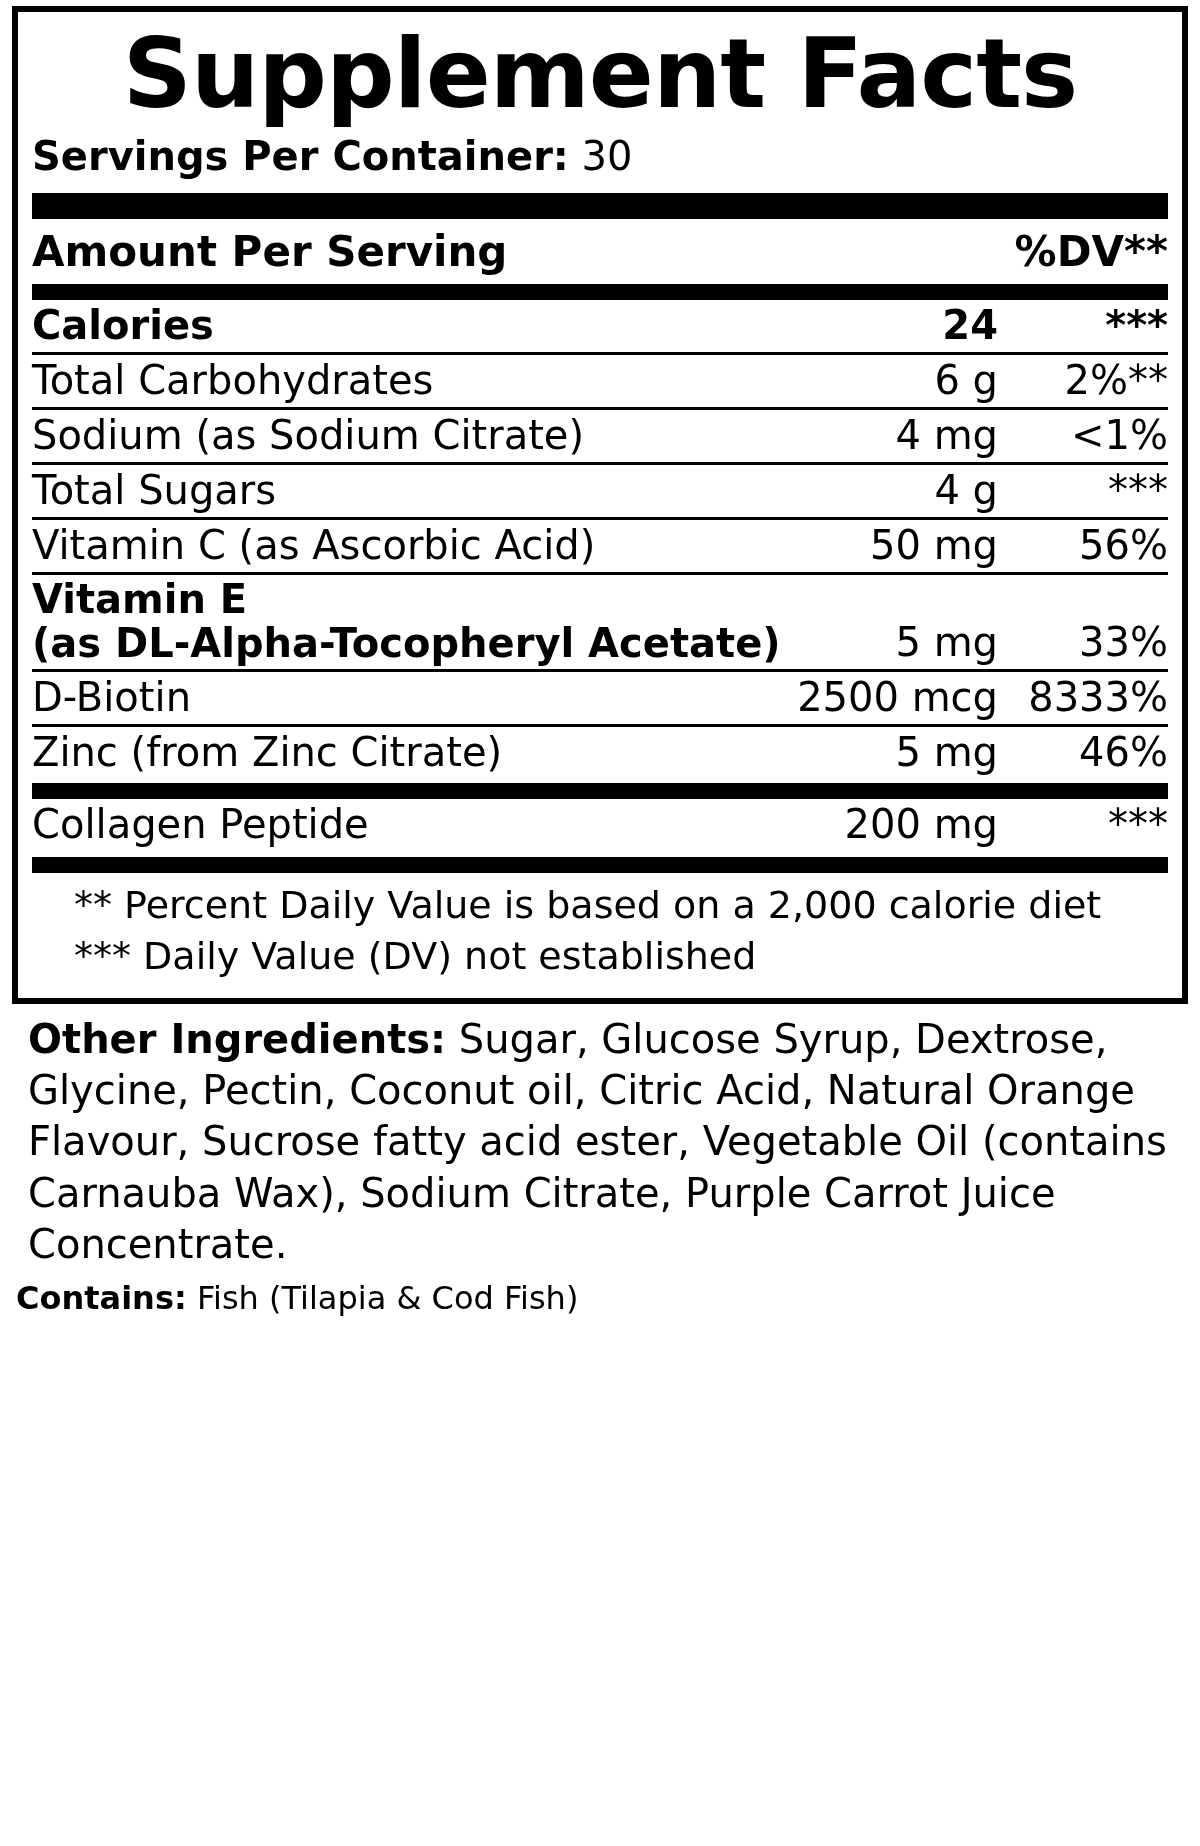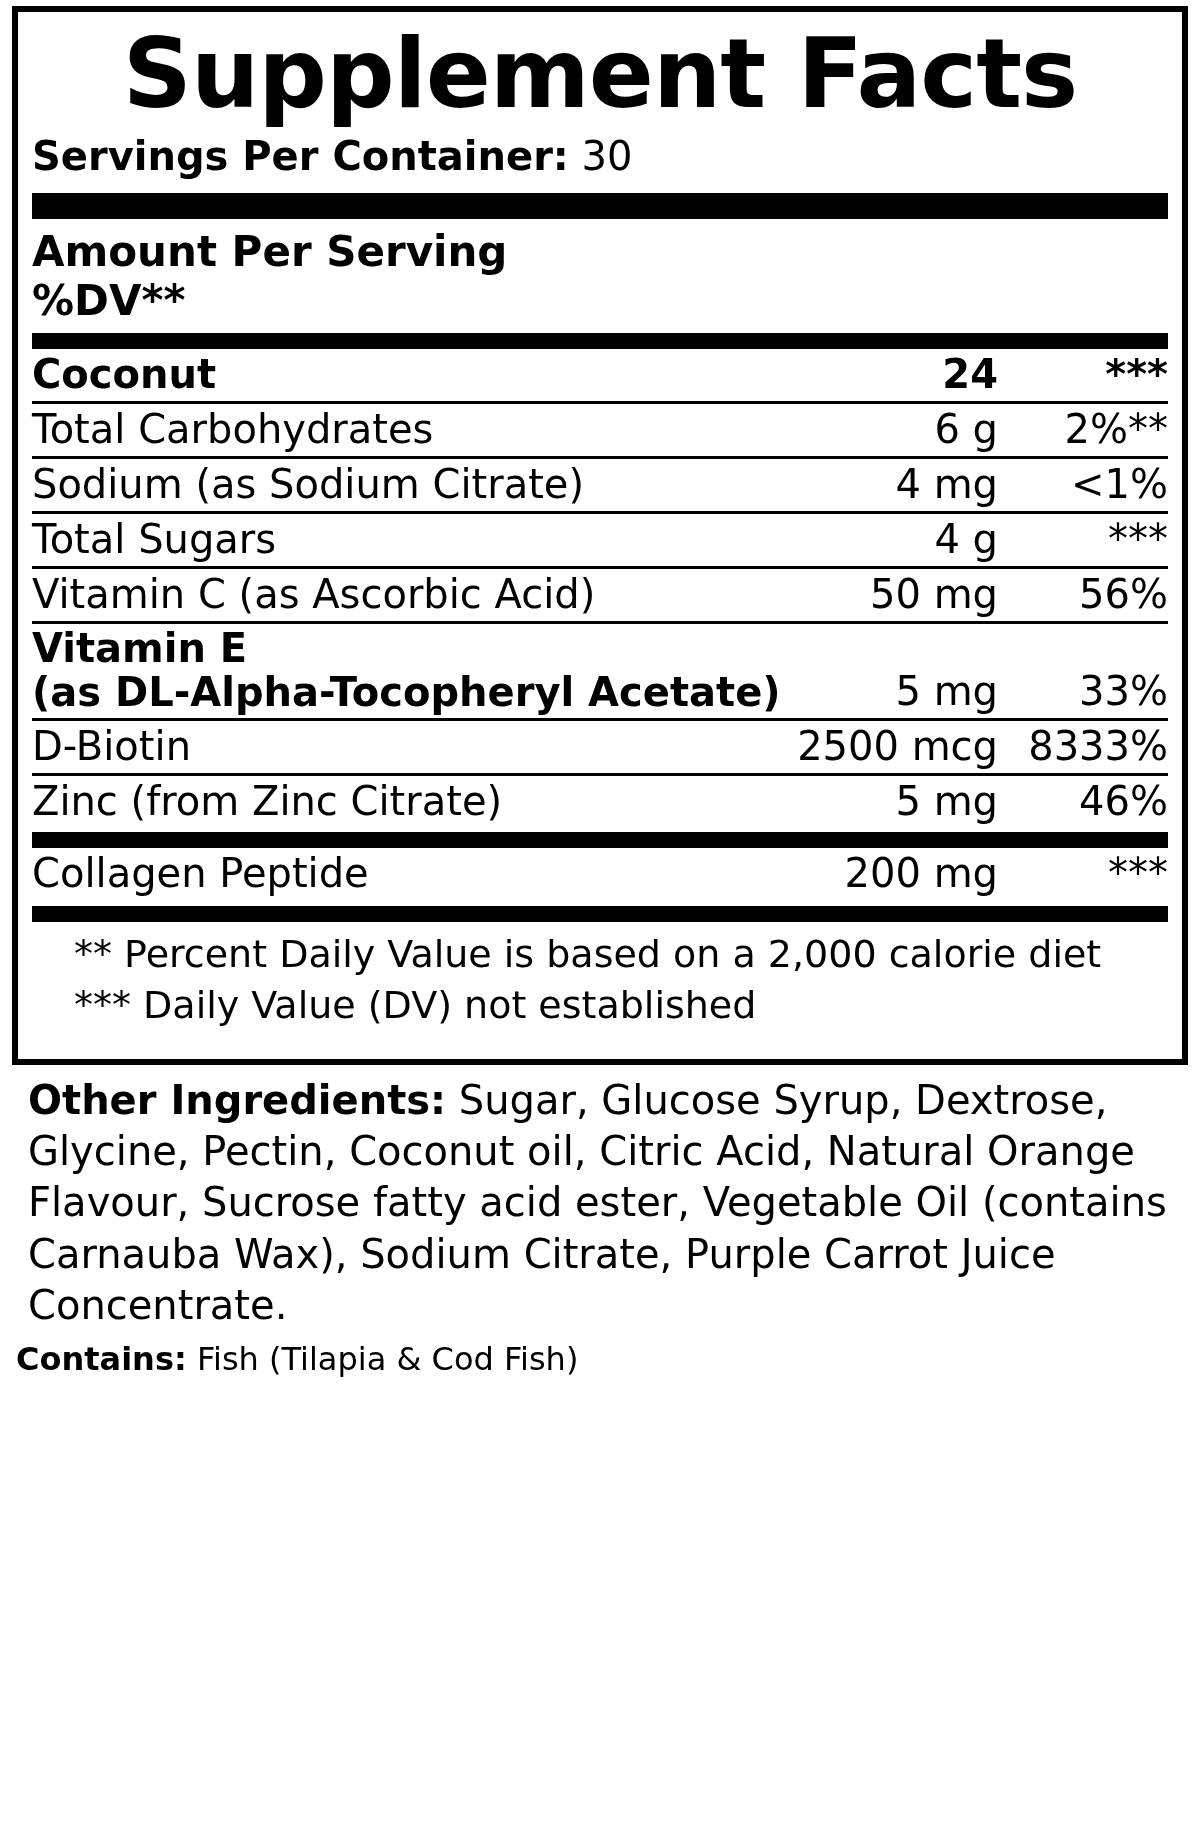"Supplement Facts" .panel { padding: 10px 14px 30px 14px -> 10px 14px 18px 14px }
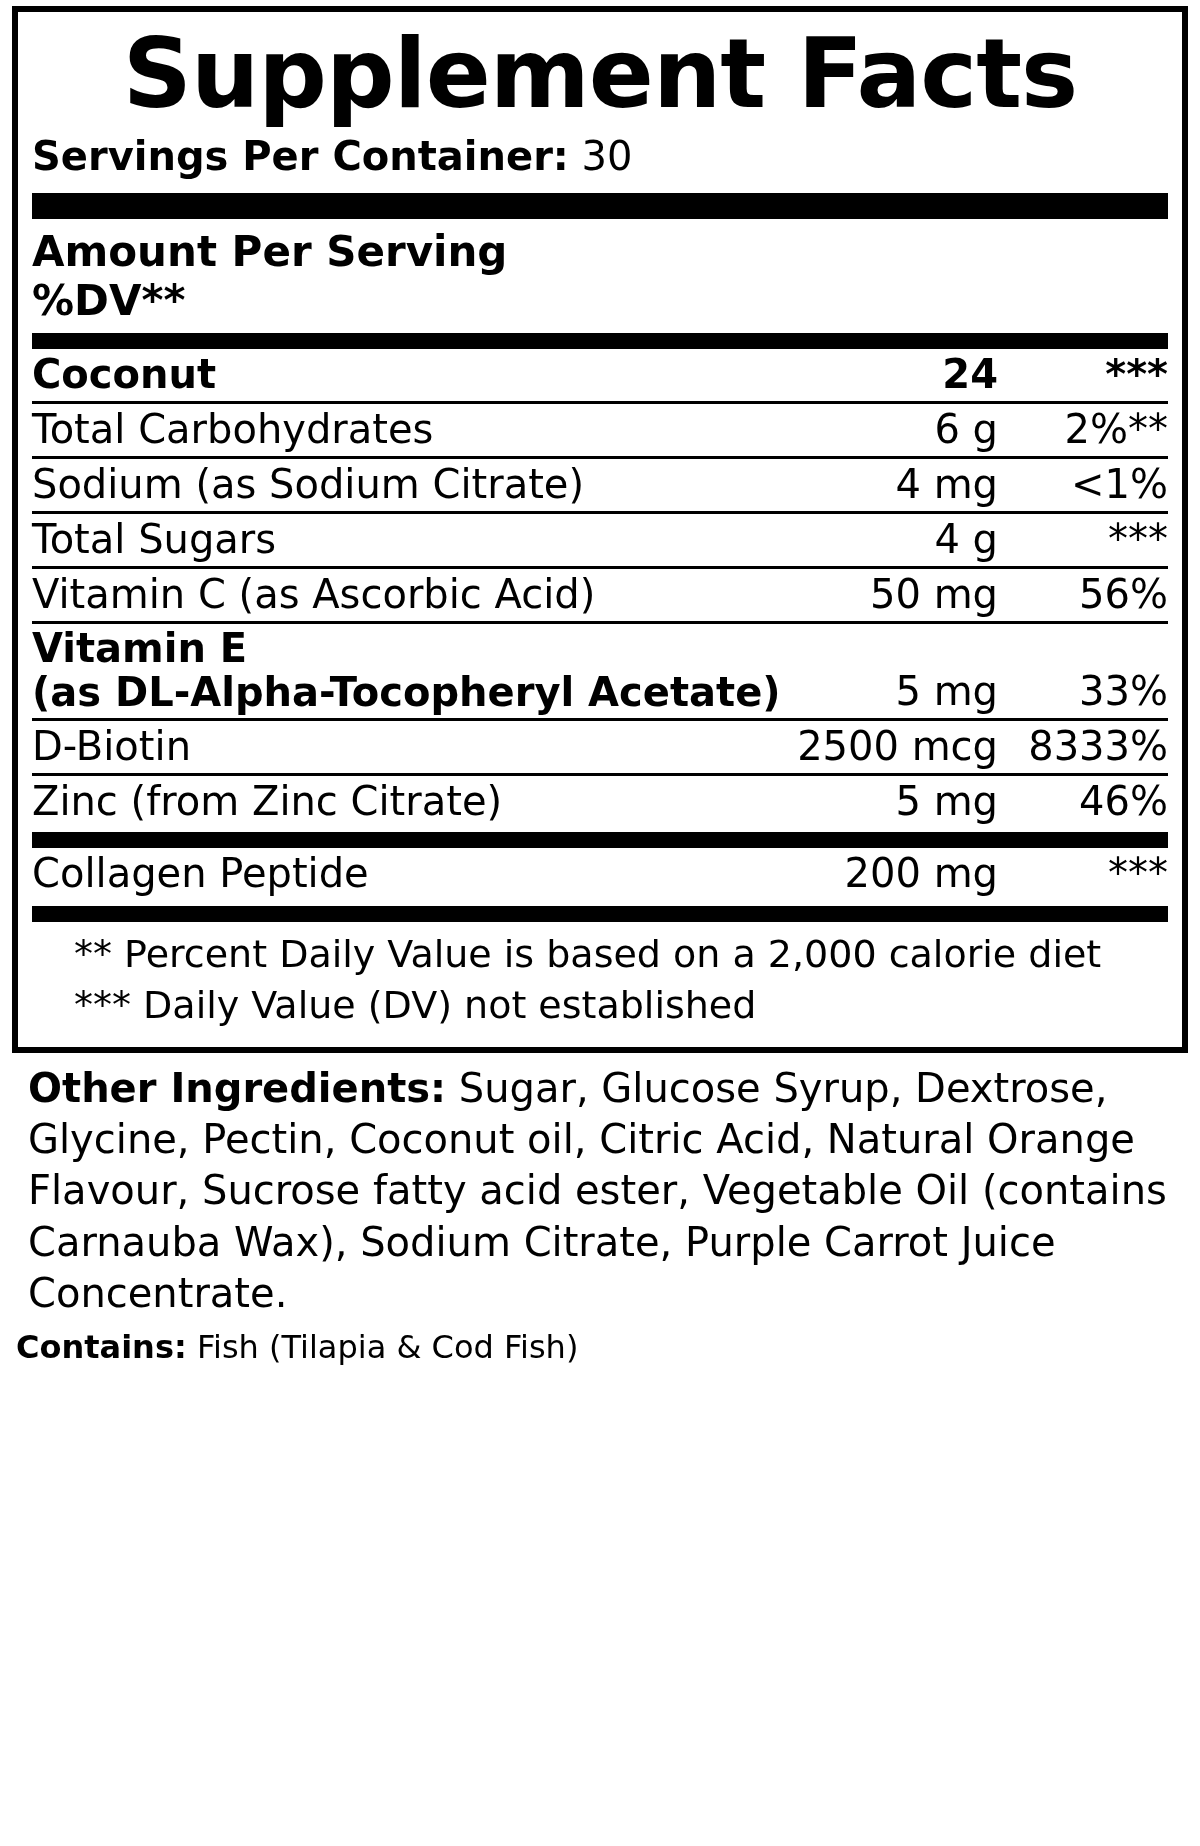"Amount Per Serving" .amount-per { flex-direction: column -> none }
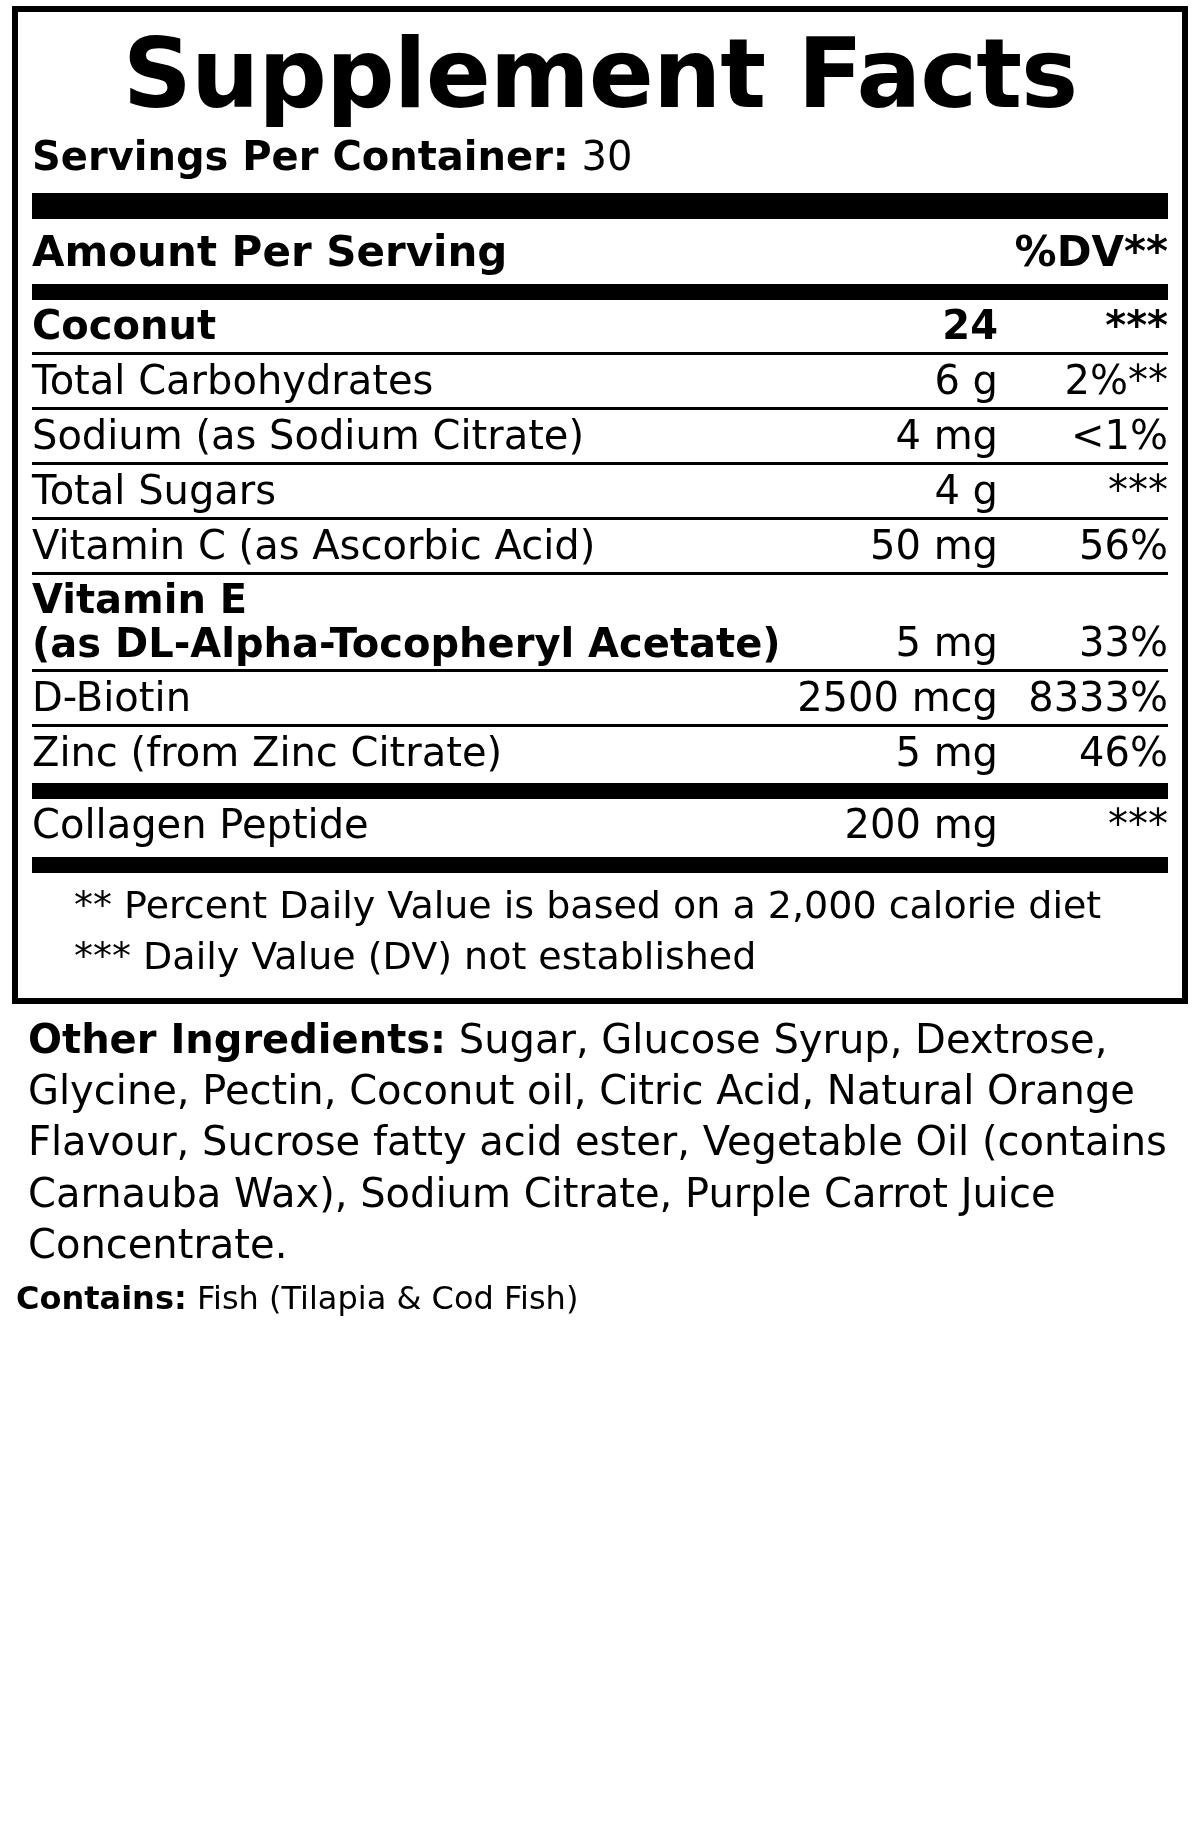"Coconut" td.name { text: Coconut -> Calories }
